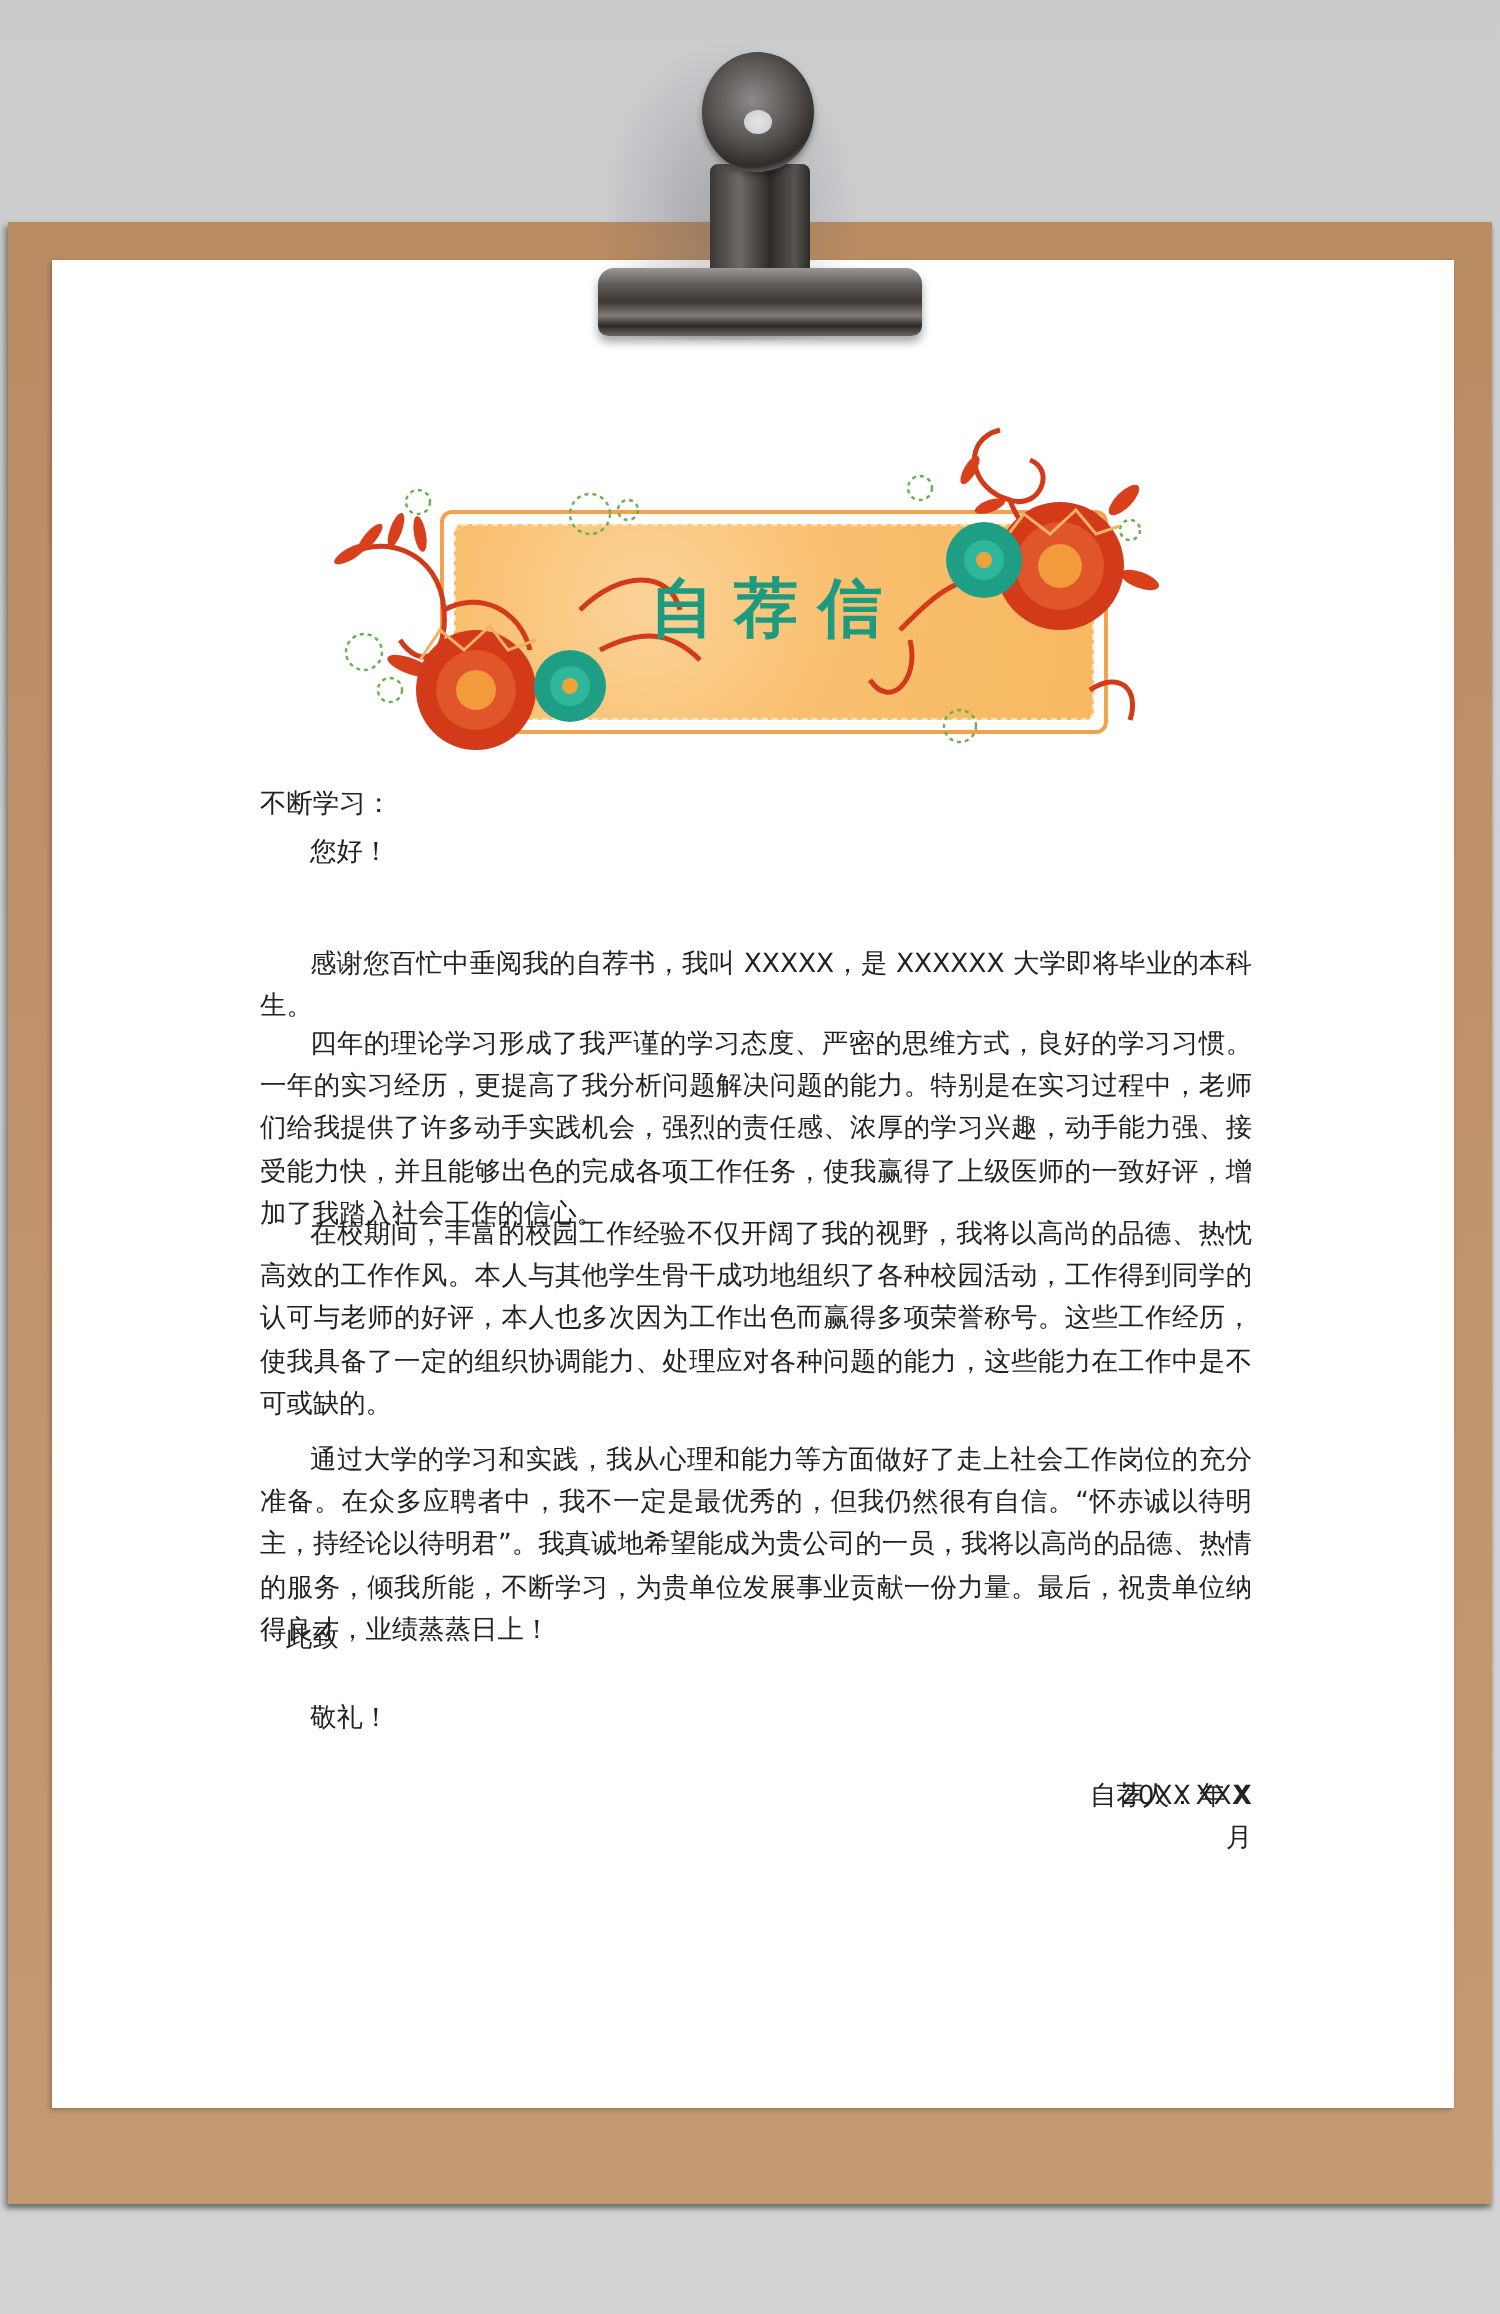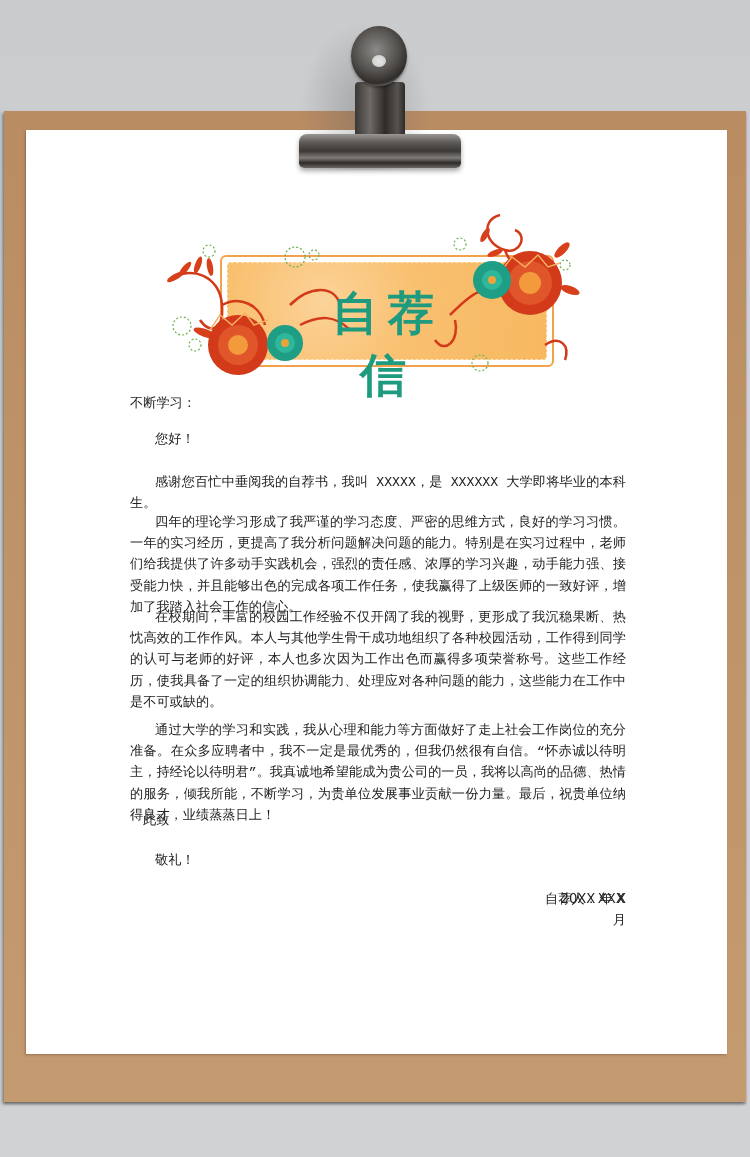"自荐信" .banner-title { font-size: 46px -> 32px }
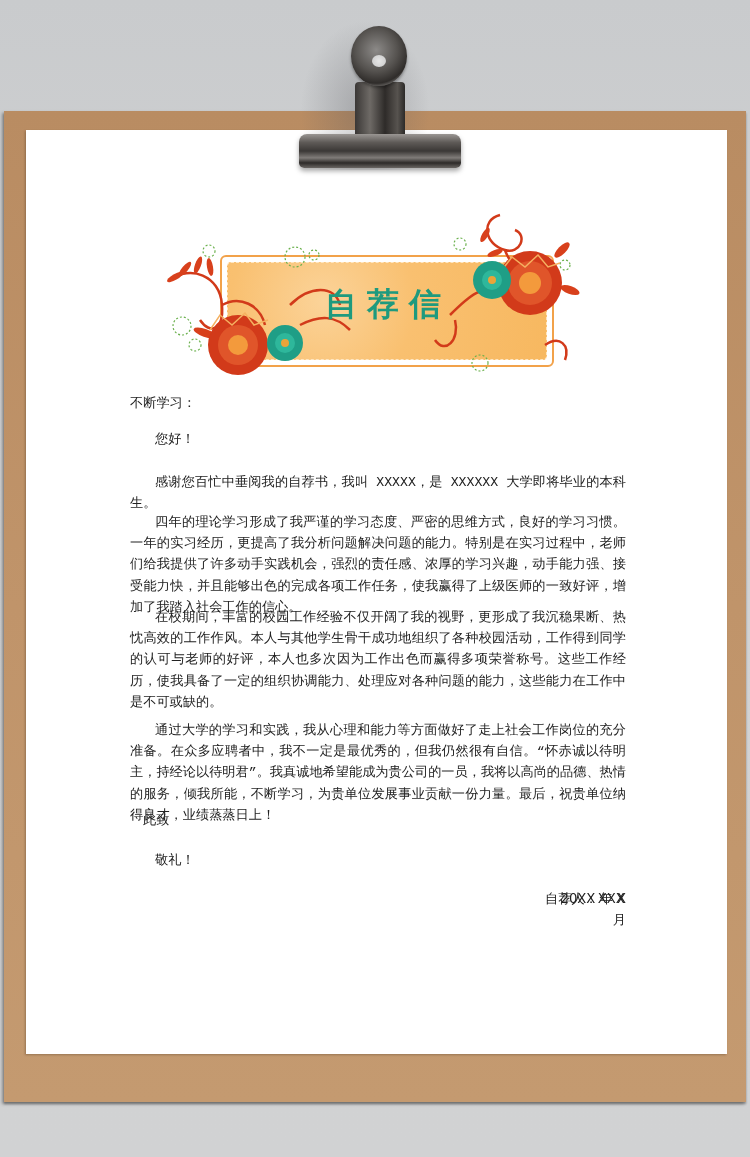"您好！" .greeting { top: 36px -> 24px }
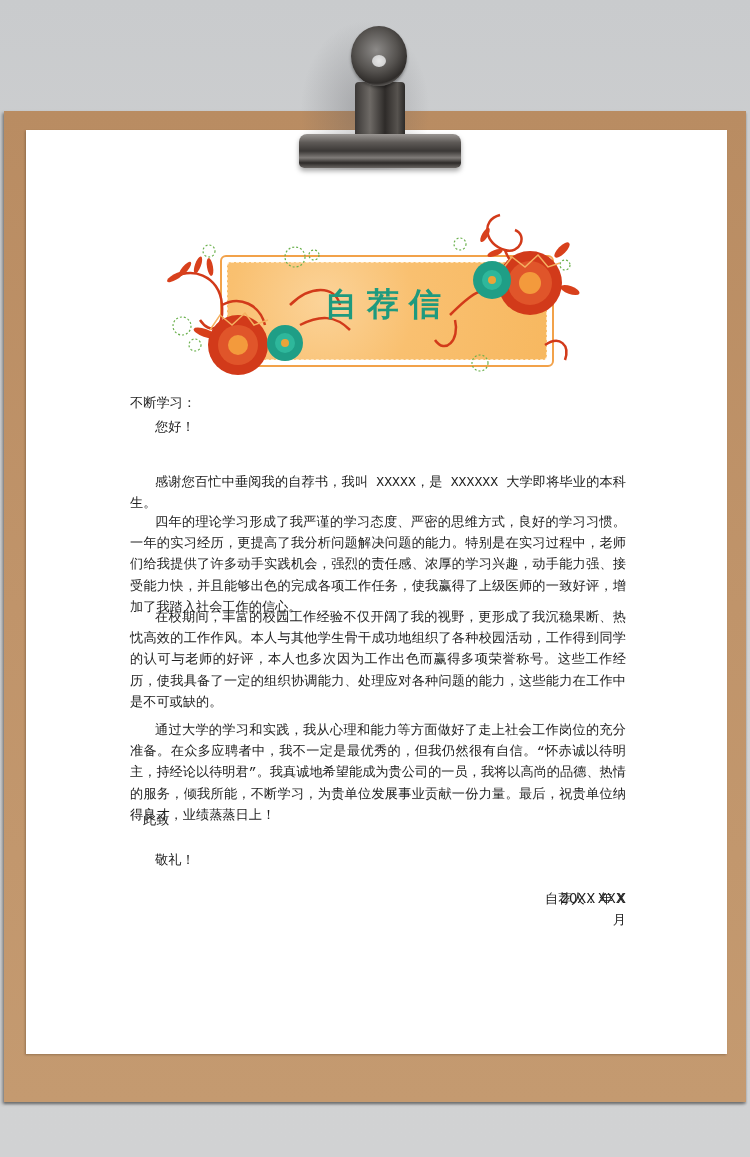"感谢您百忙中垂阅我的自荐书，我叫 XXXXX，是 XXXXXX" .para { font-family: Liberation Mono, monospace -> none }
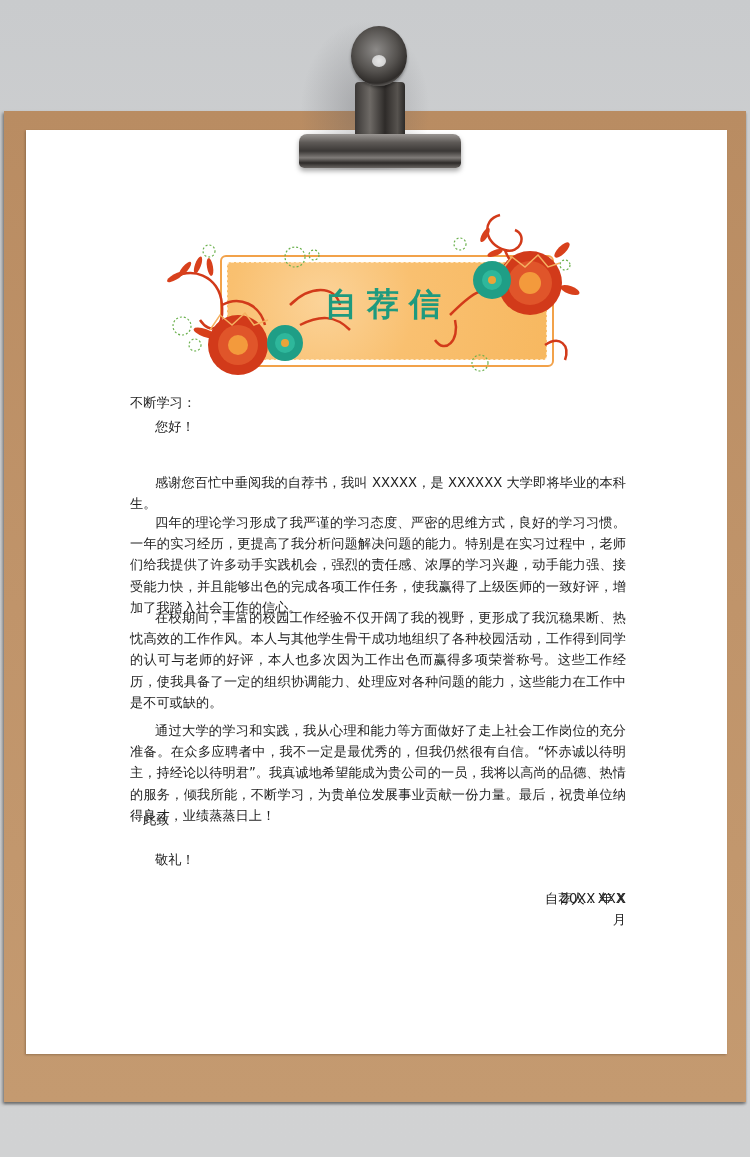"在校期间，丰富的校园工作经验不仅开阔了我的视野，更形成了我沉稳果断、热忱高效的工" p.para { text: 更形成了我沉稳果断 -> 我将以高尚的品德 }
